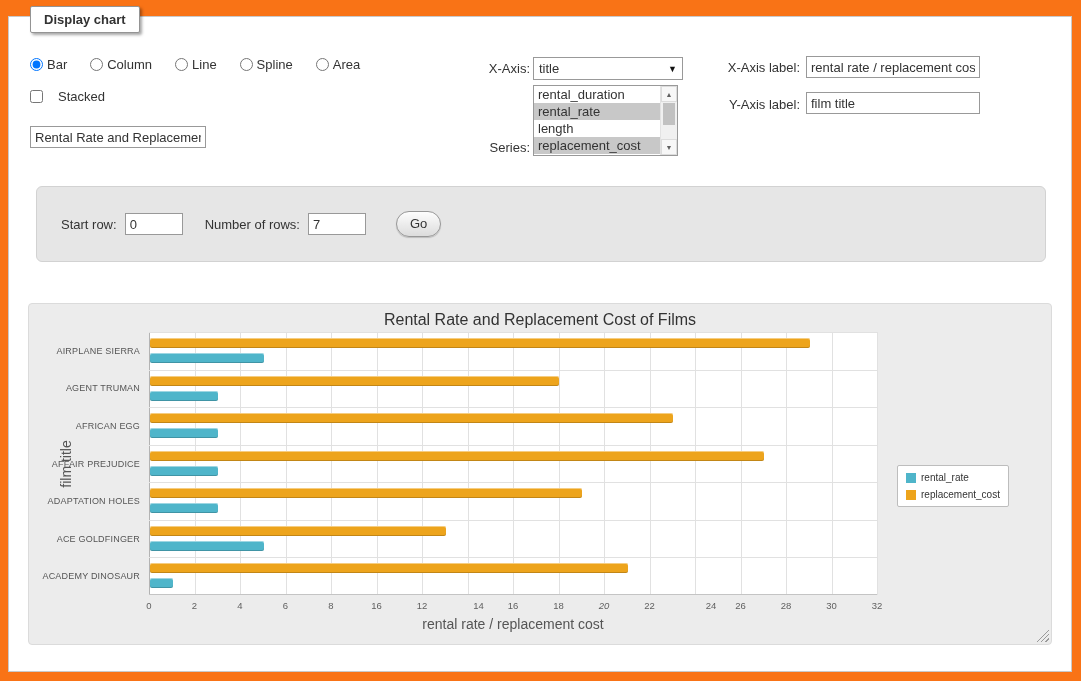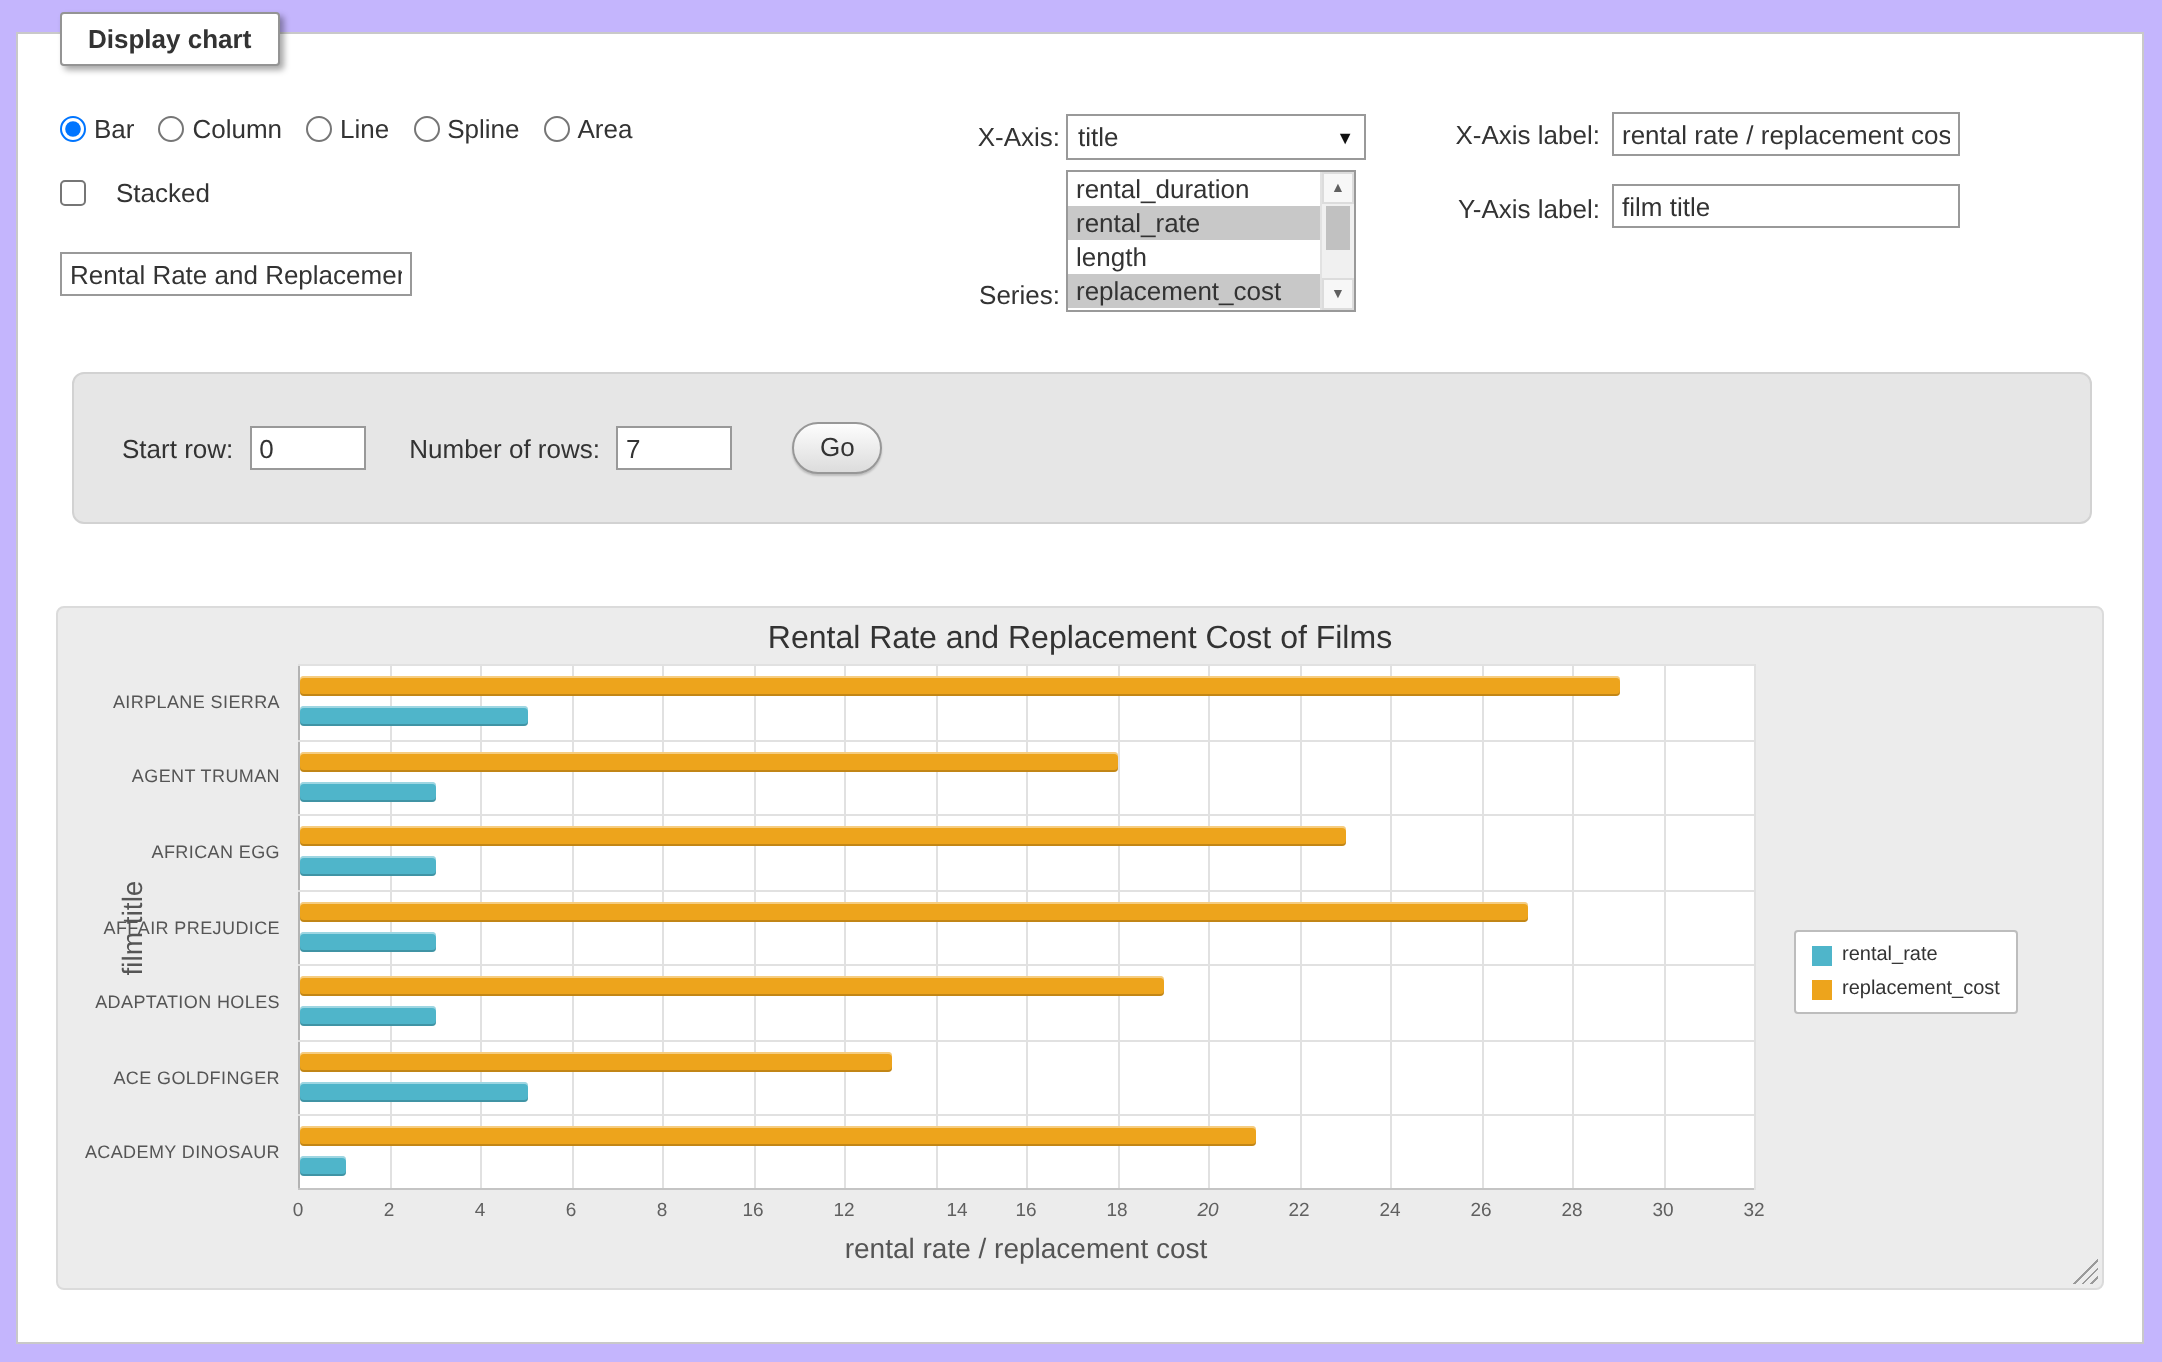"Display chart" .page { background: #c4b5fd -> #f97316 }
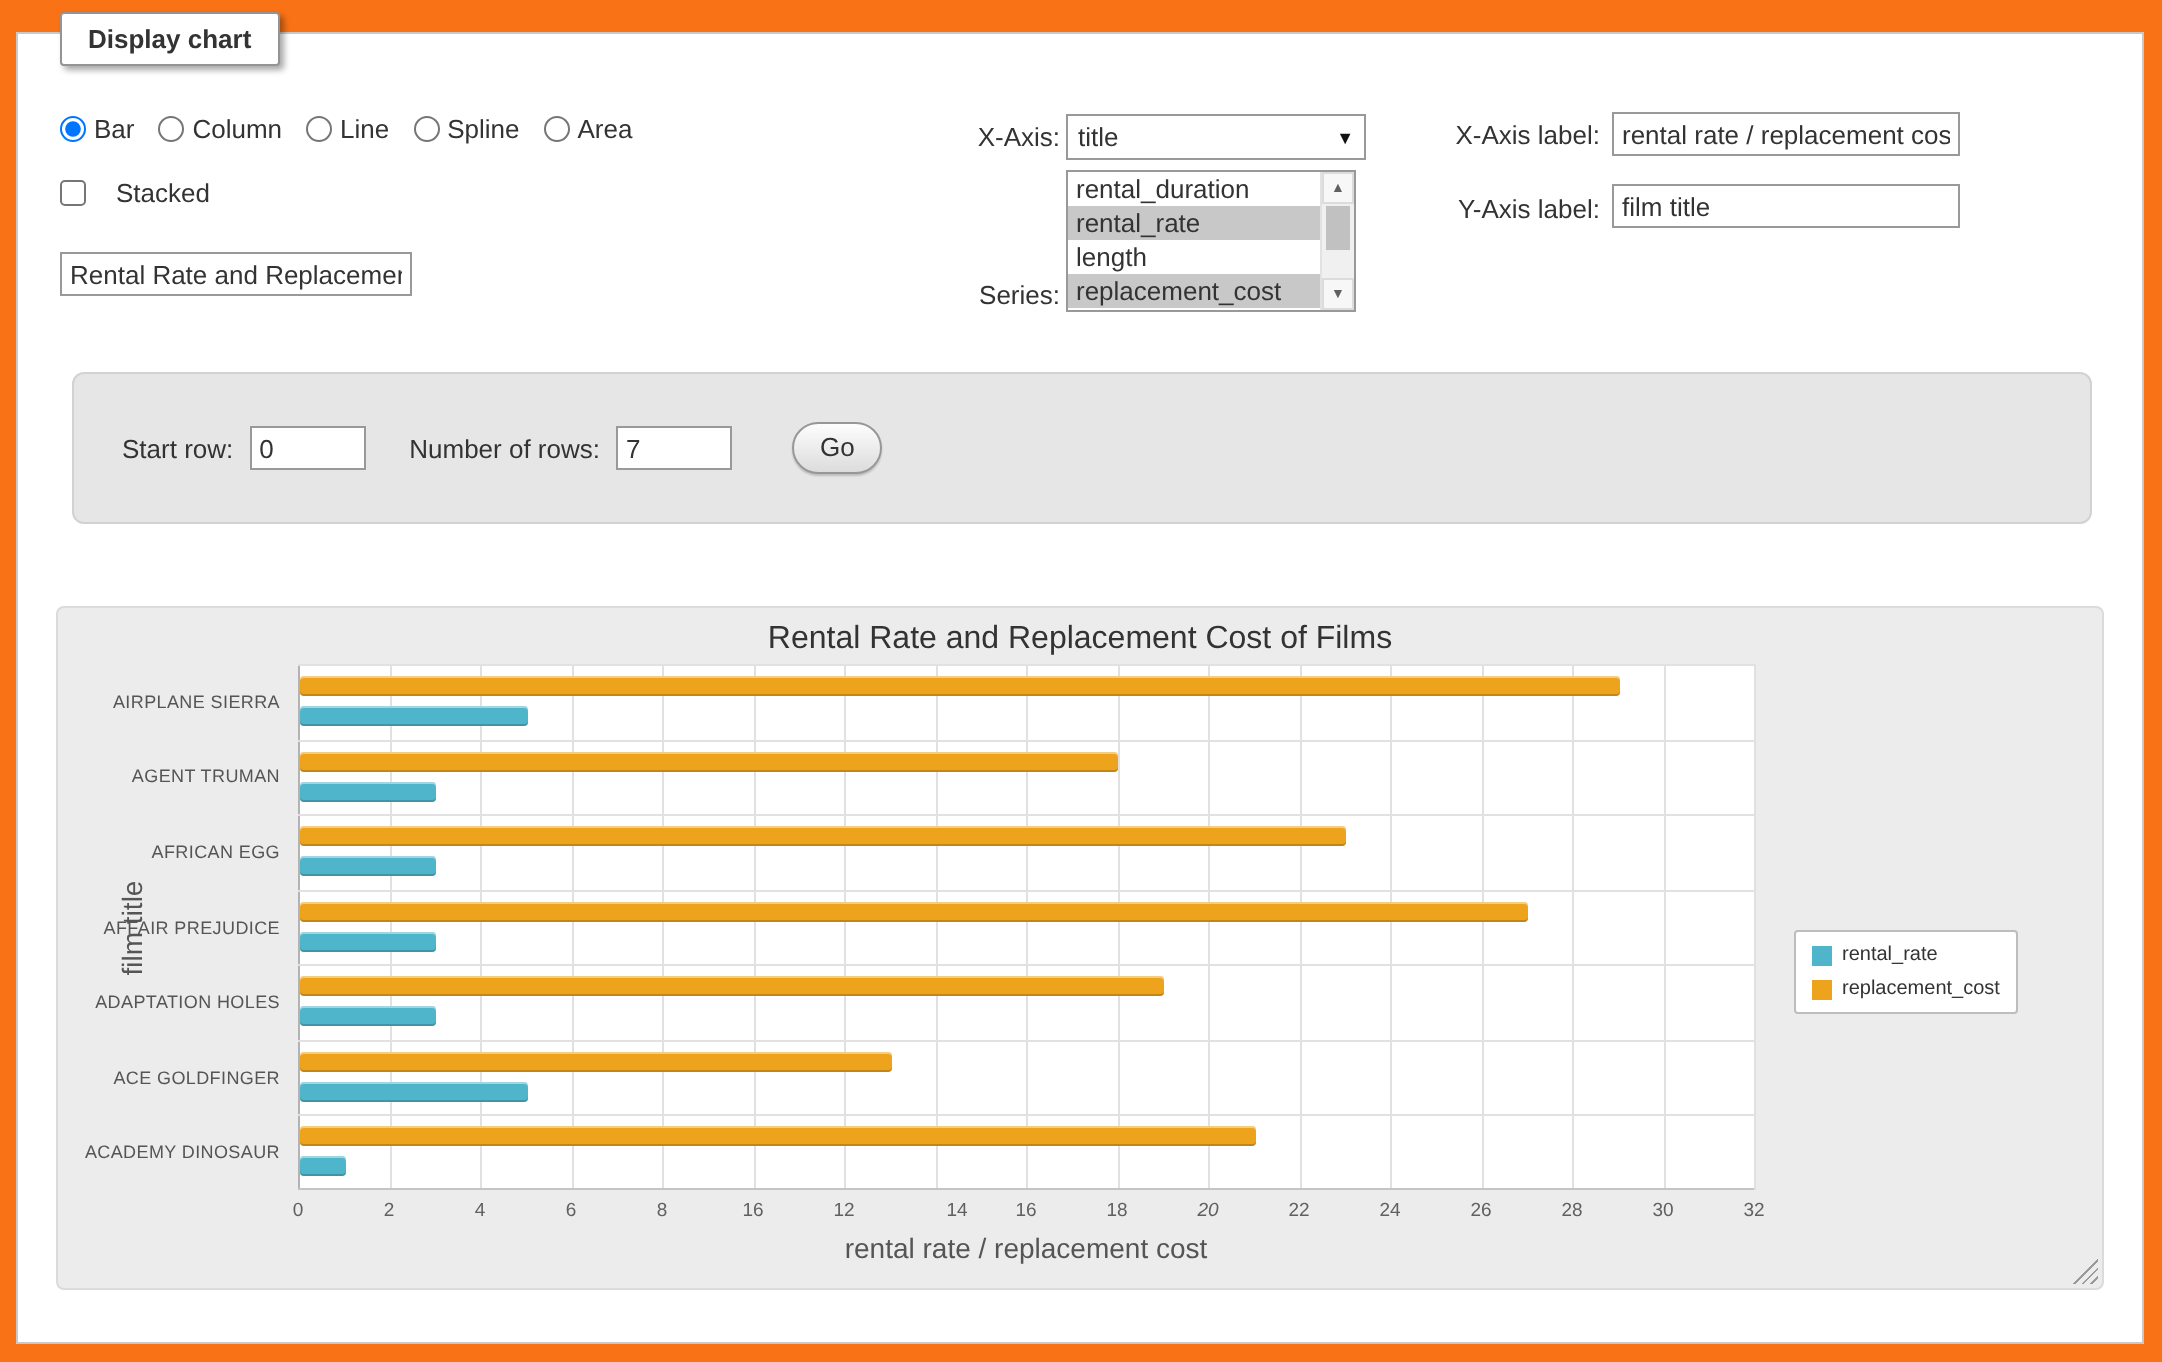"Bar" .radio-row { gap: 12px -> 23px }
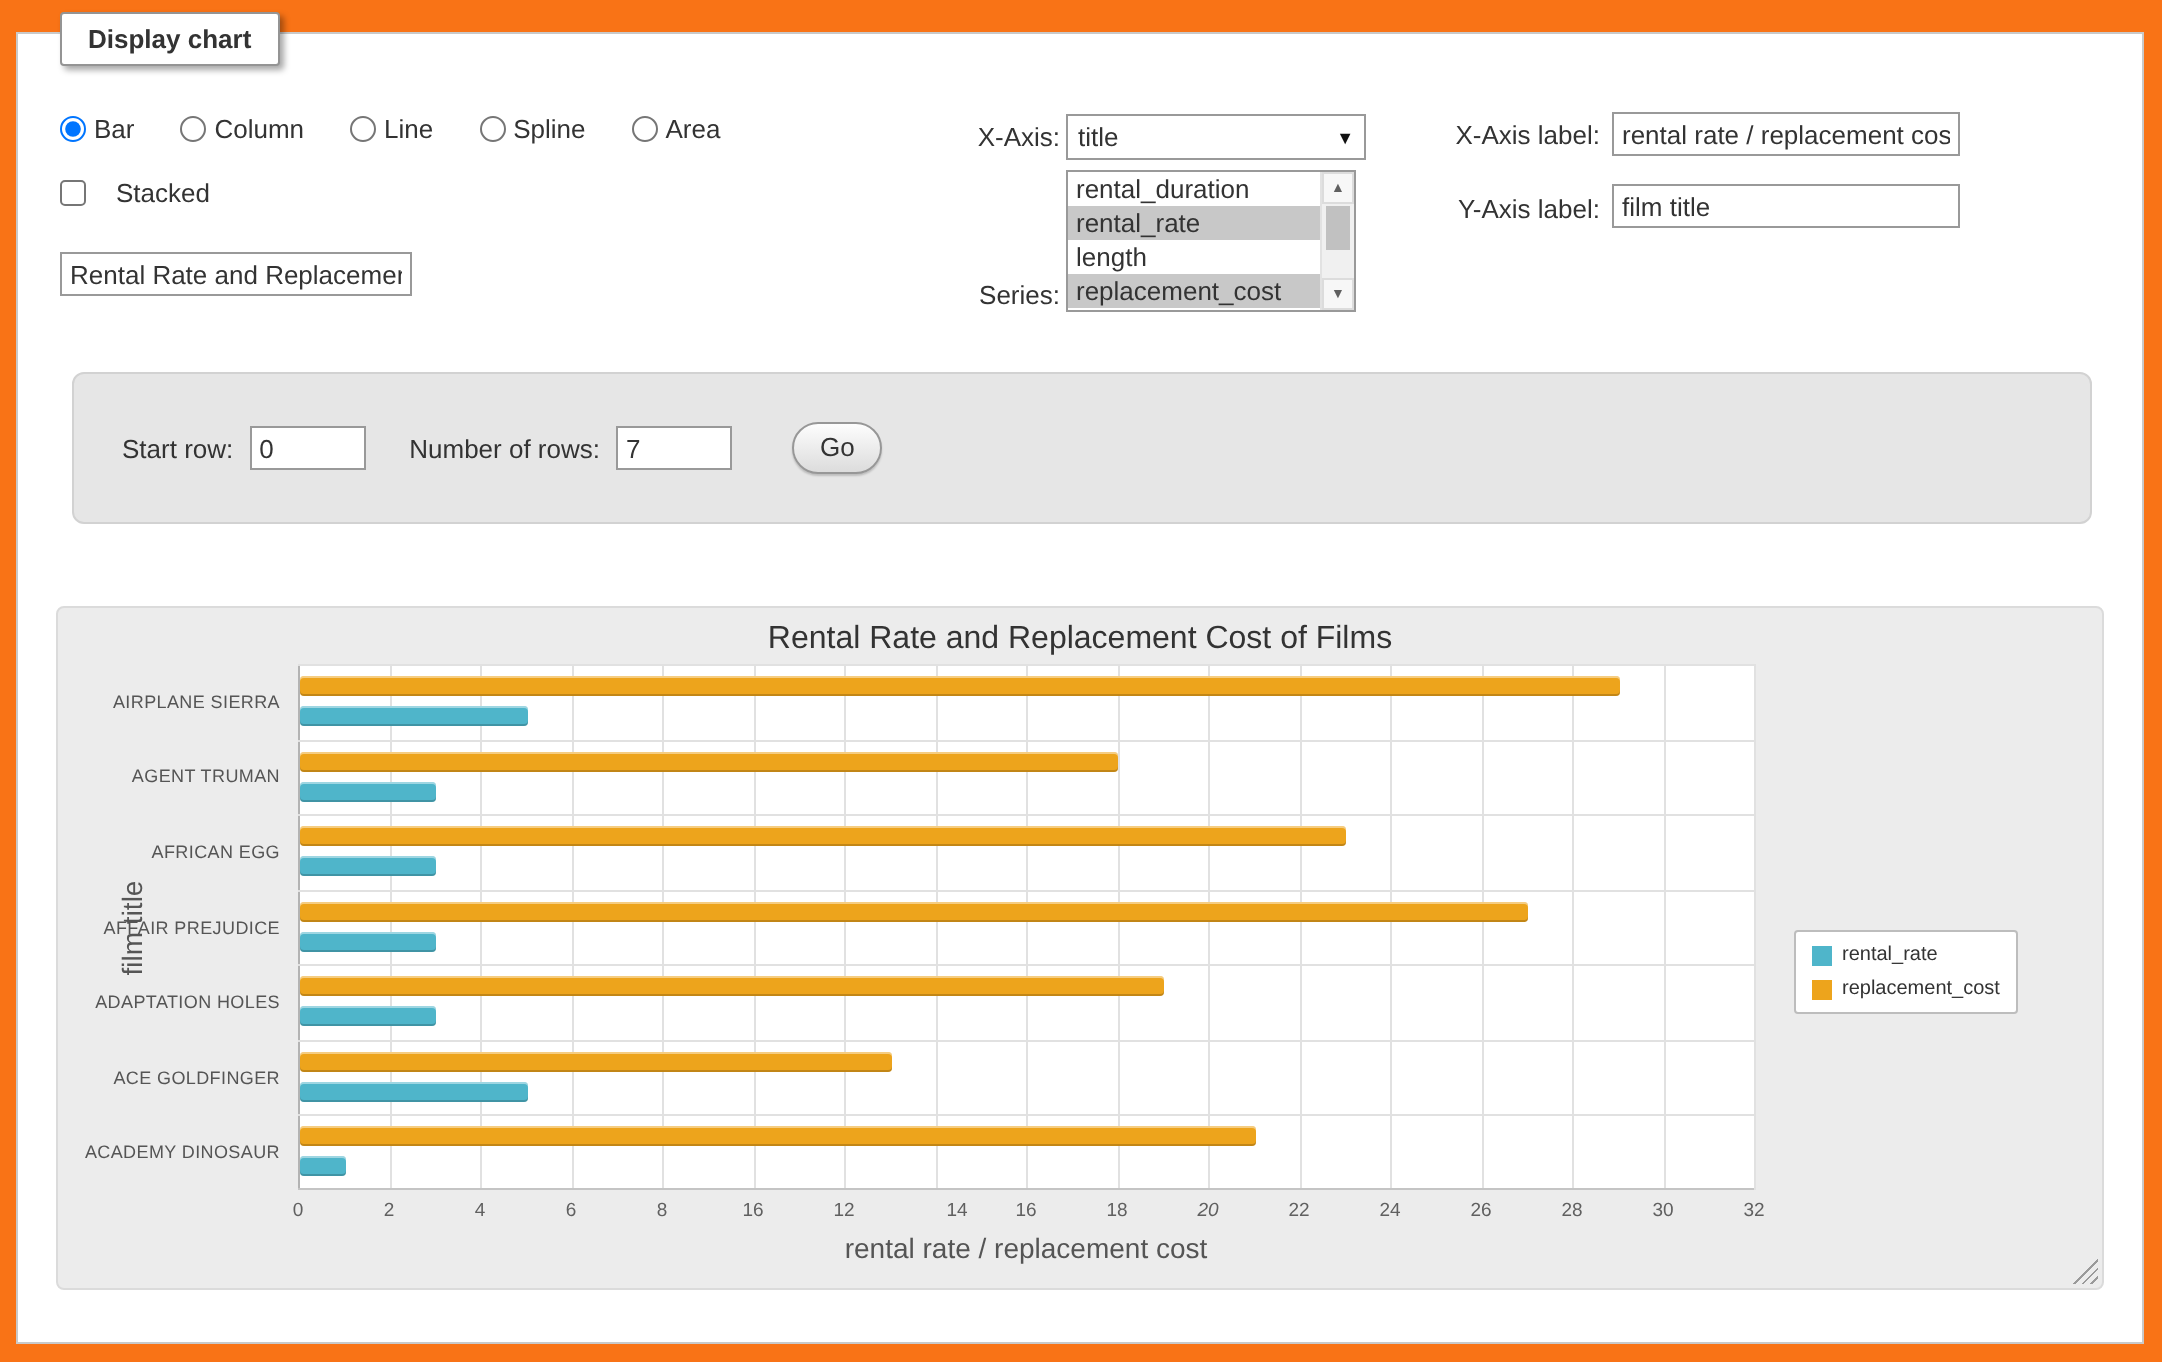"24" div.tick-label { left: 546px -> 562px }
